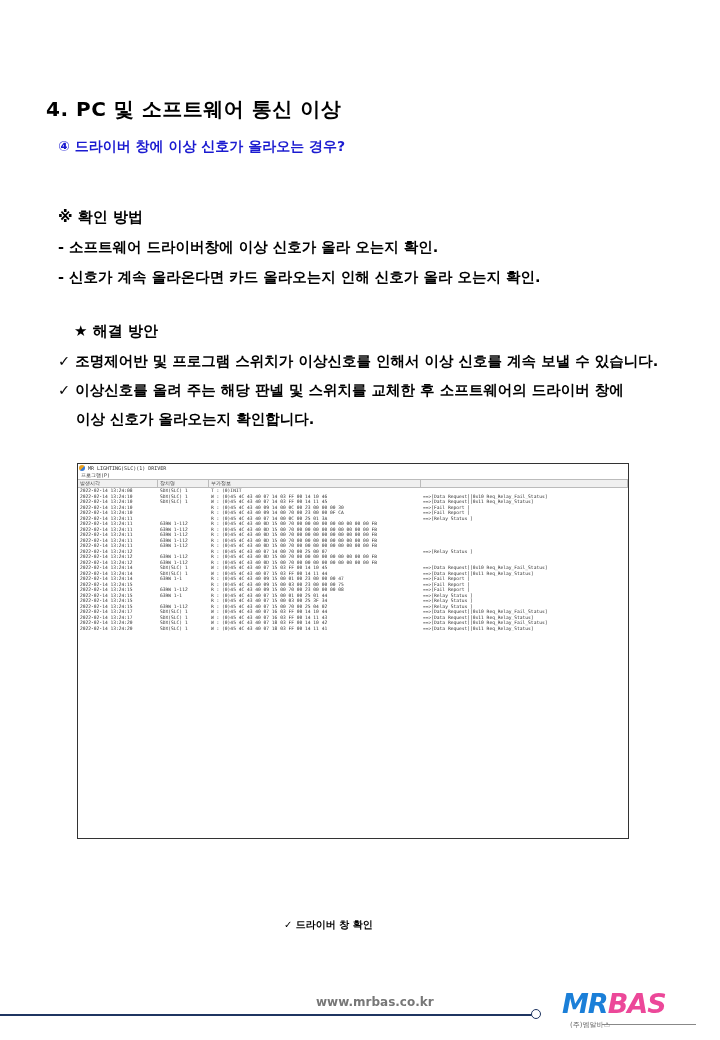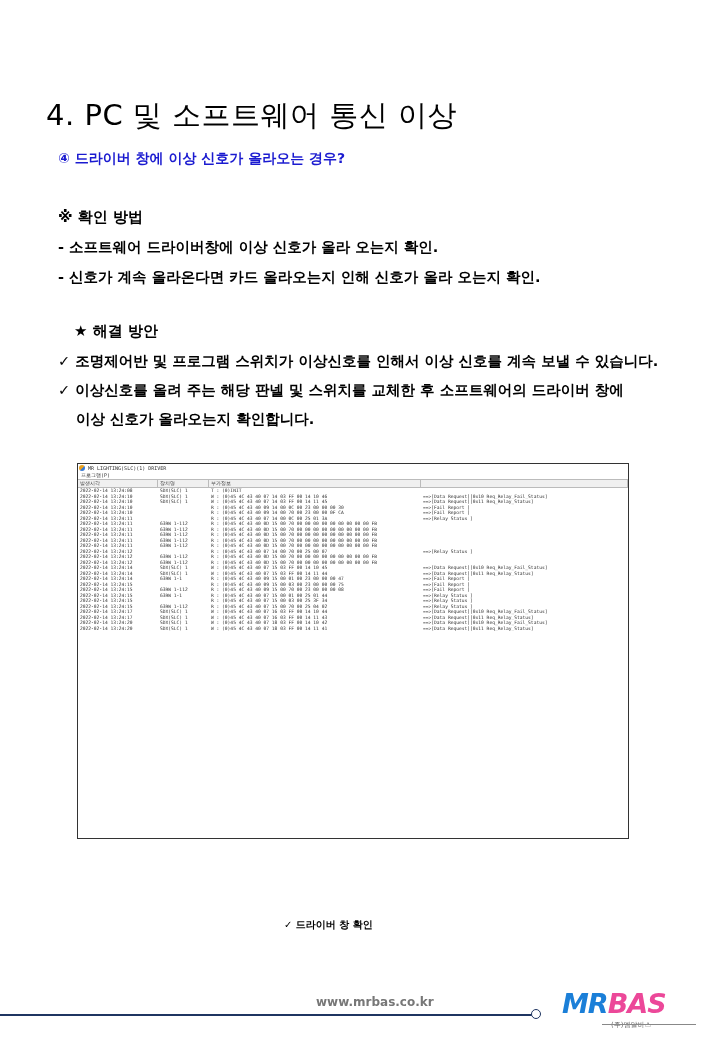"4. PC 및 소프트웨어 통신" .title { font-size: 29px -> 20px; font-weight: normal -> bold }
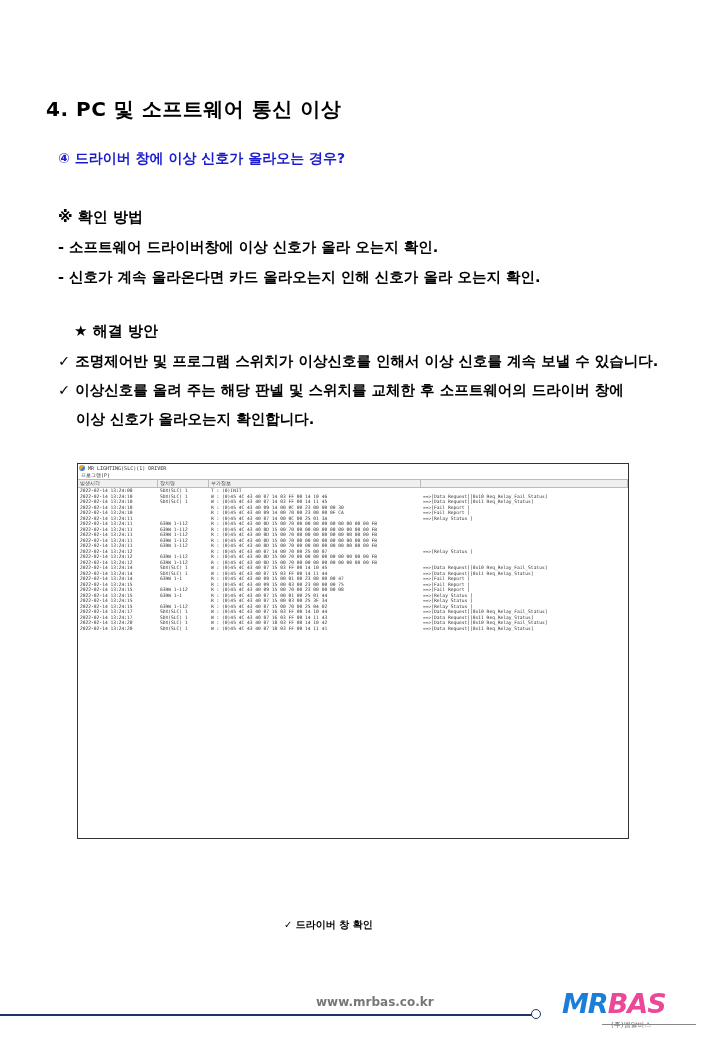"④ 드라이버 창에 이상 신호가" .subtitle { top: 150px -> 138px }
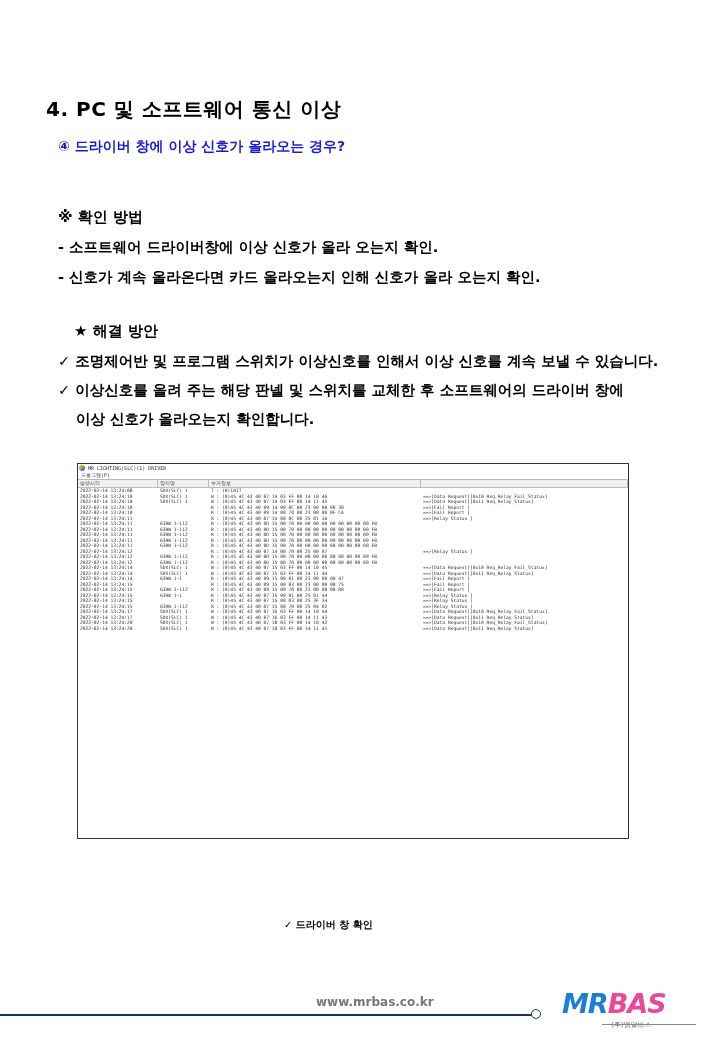"(주)엠알바스" .logo-sub { margin-left: 41px -> none }
